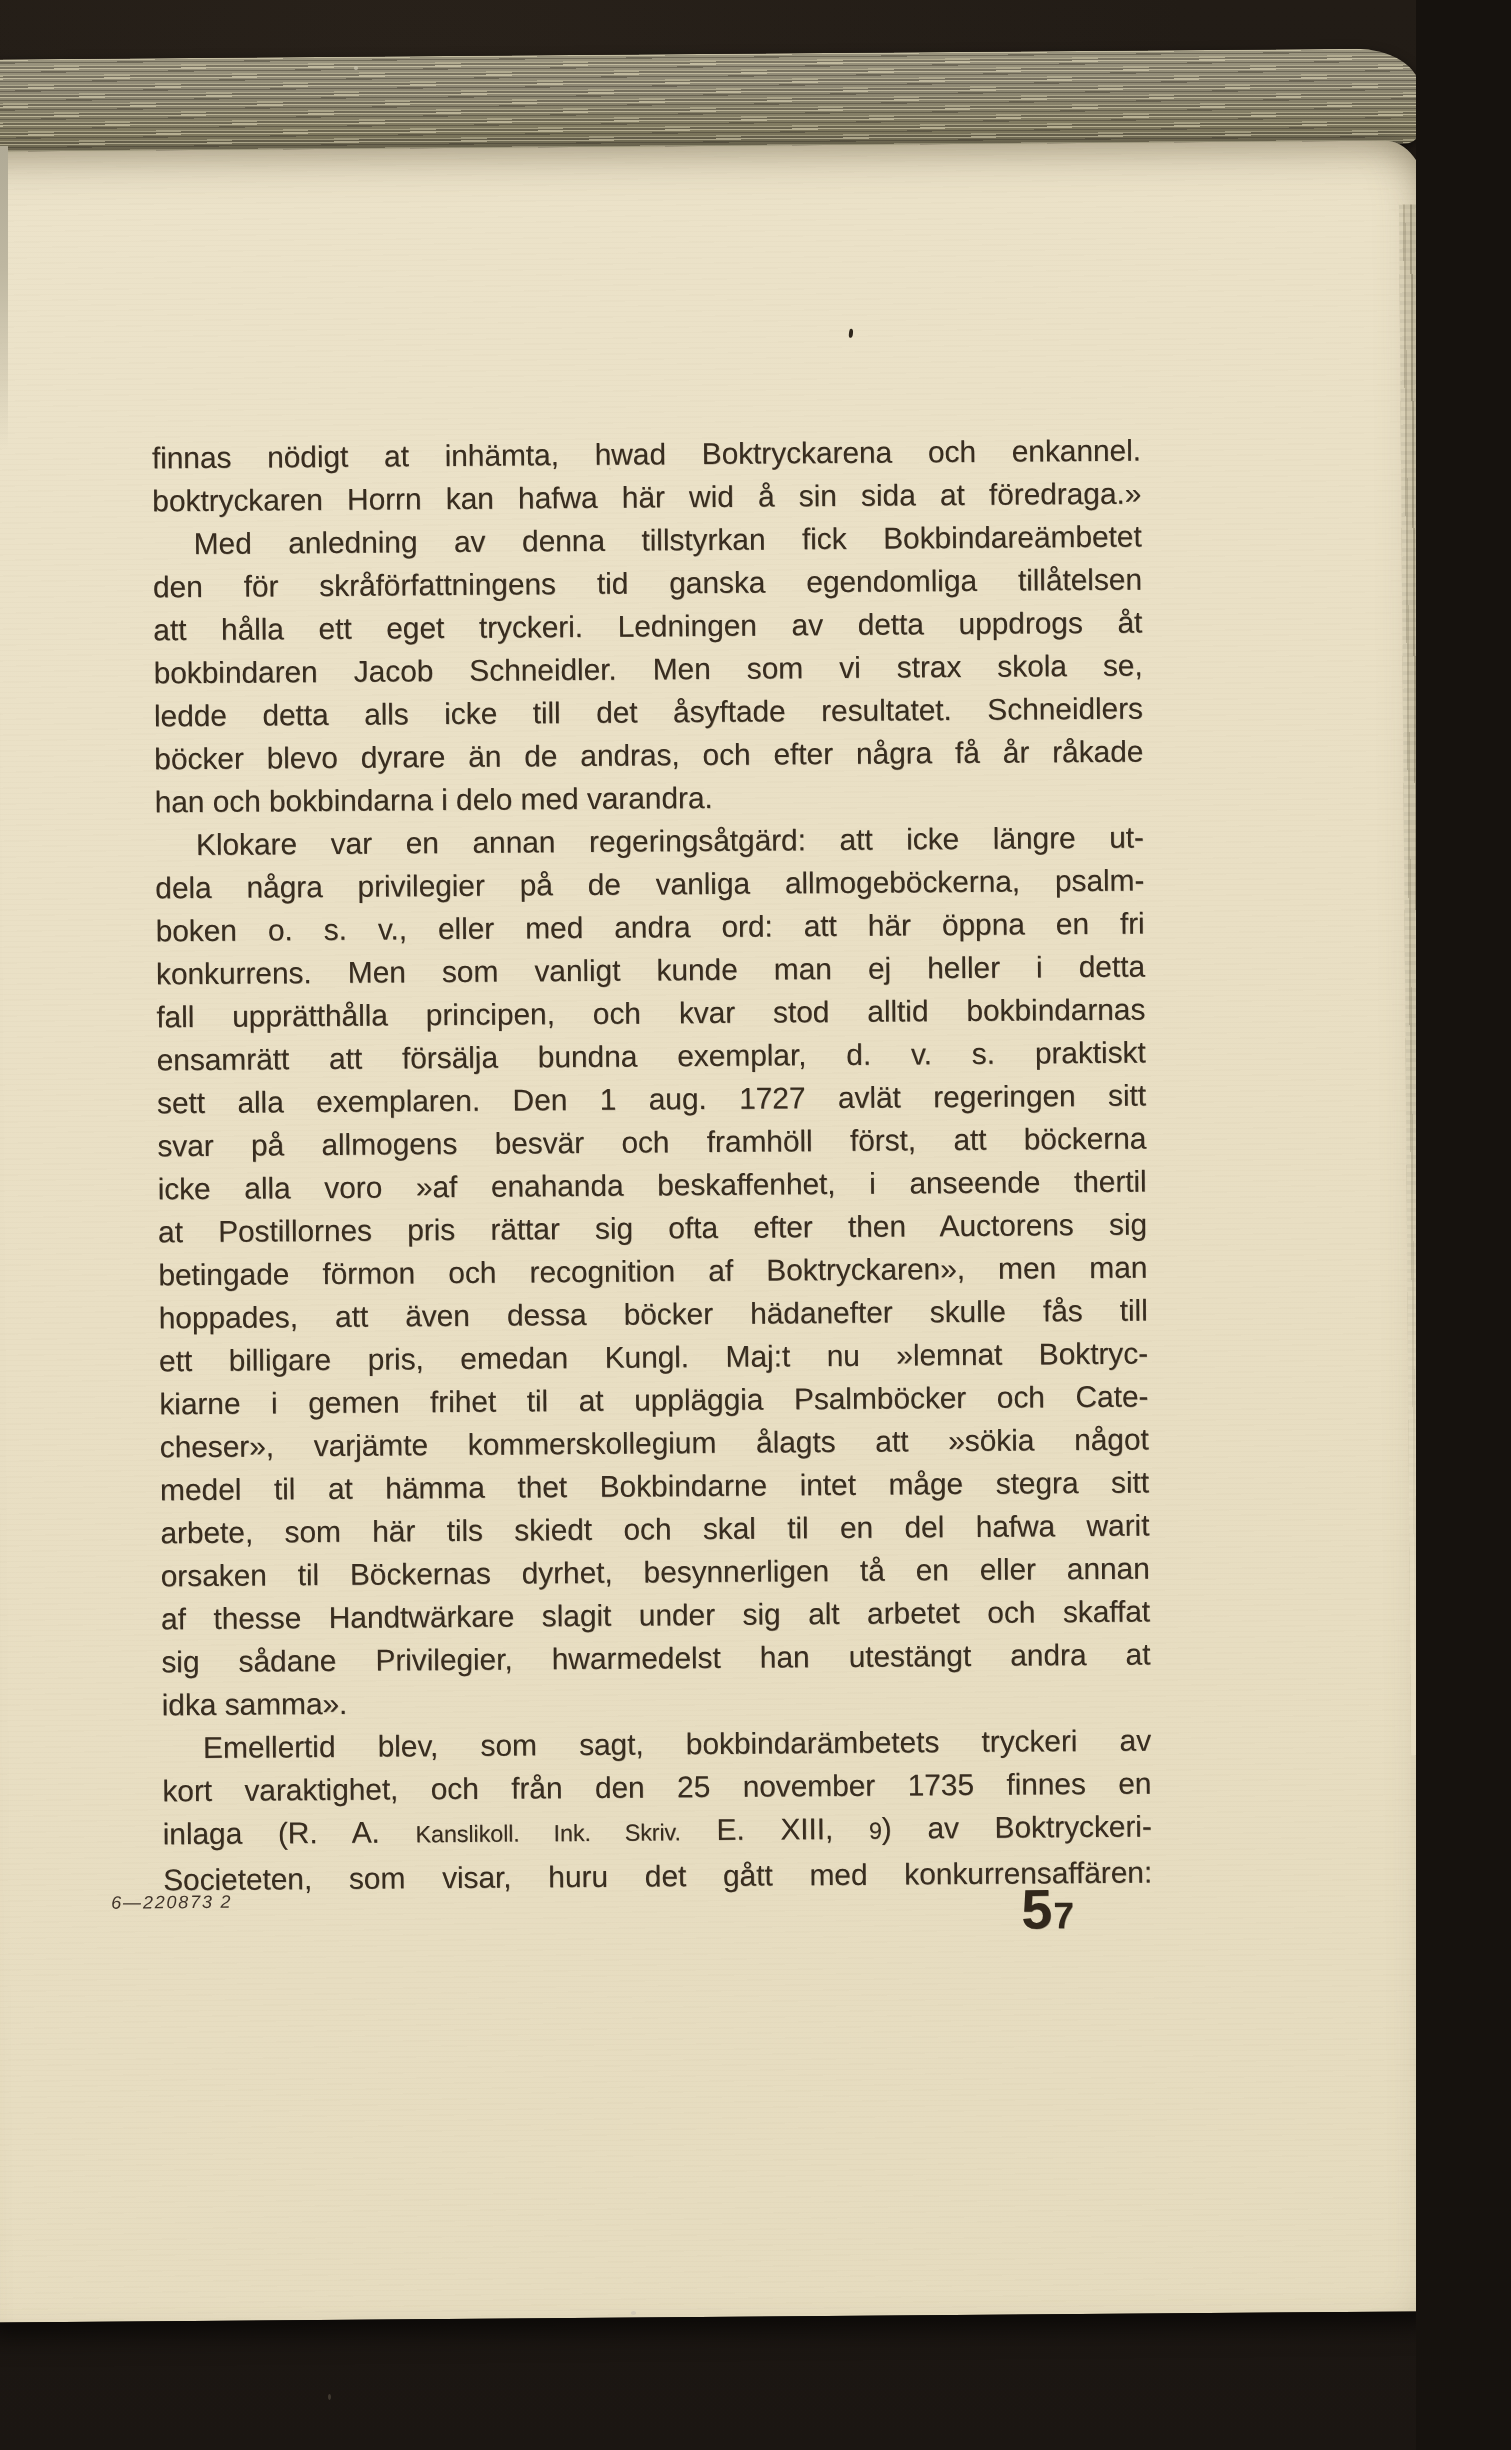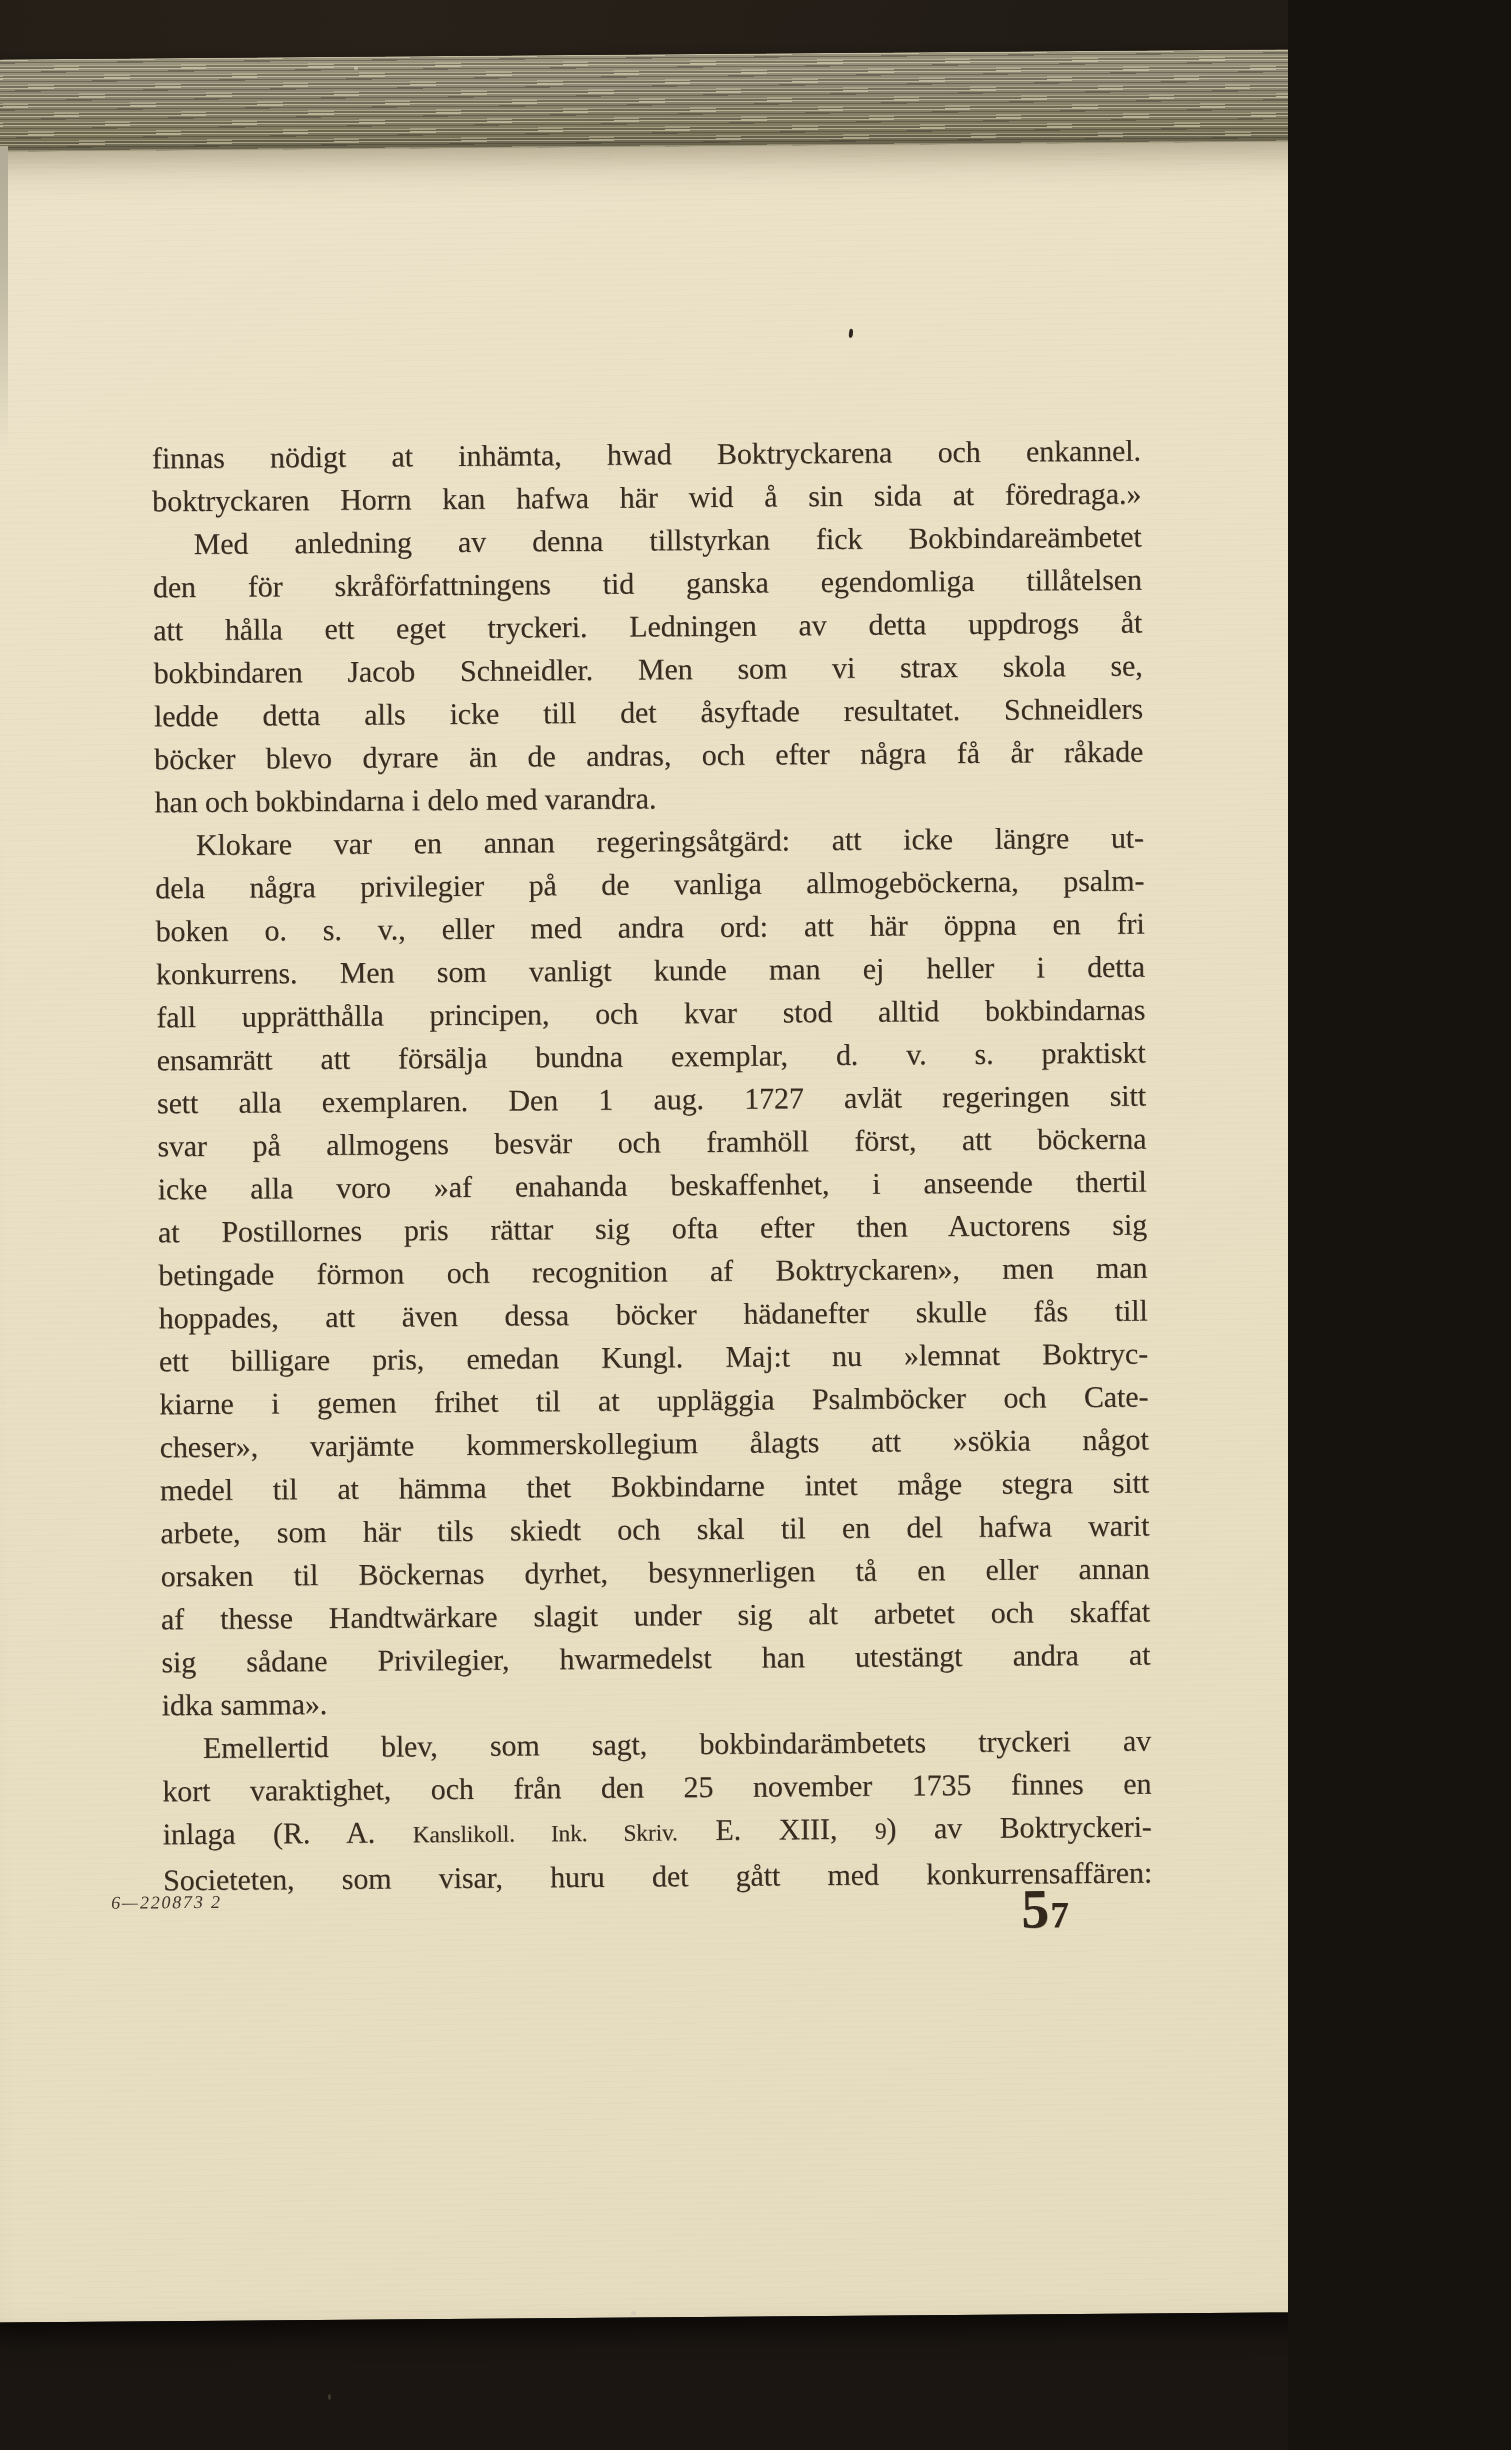"finnas nödigt at inhämta, hwad" .scene { font-family: Liberation Serif, serif -> Liberation Sans, sans-serif; width: 1288px -> 1416px }
